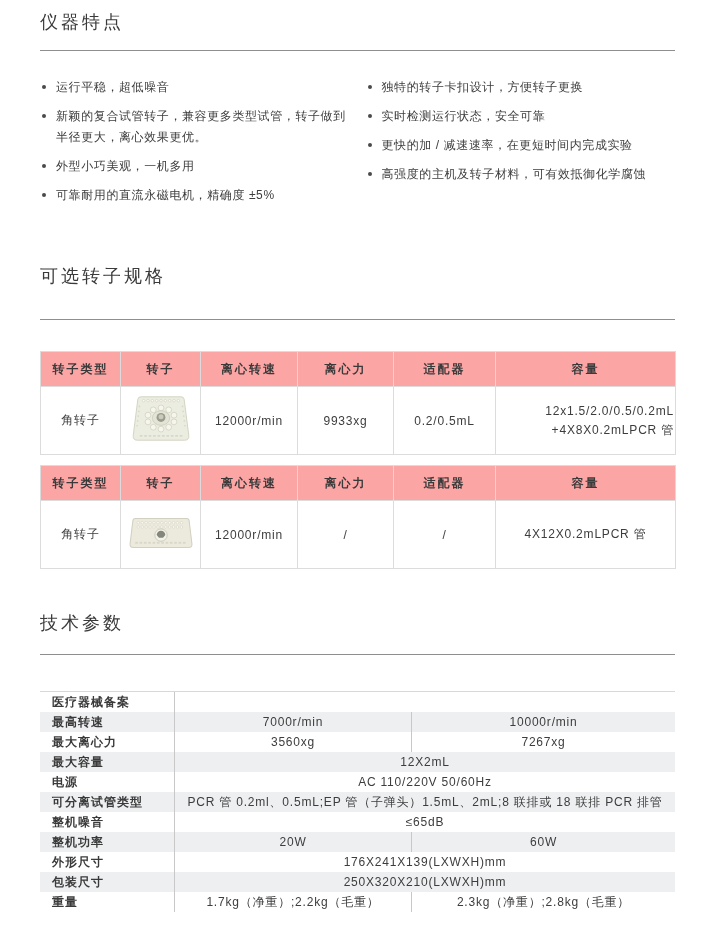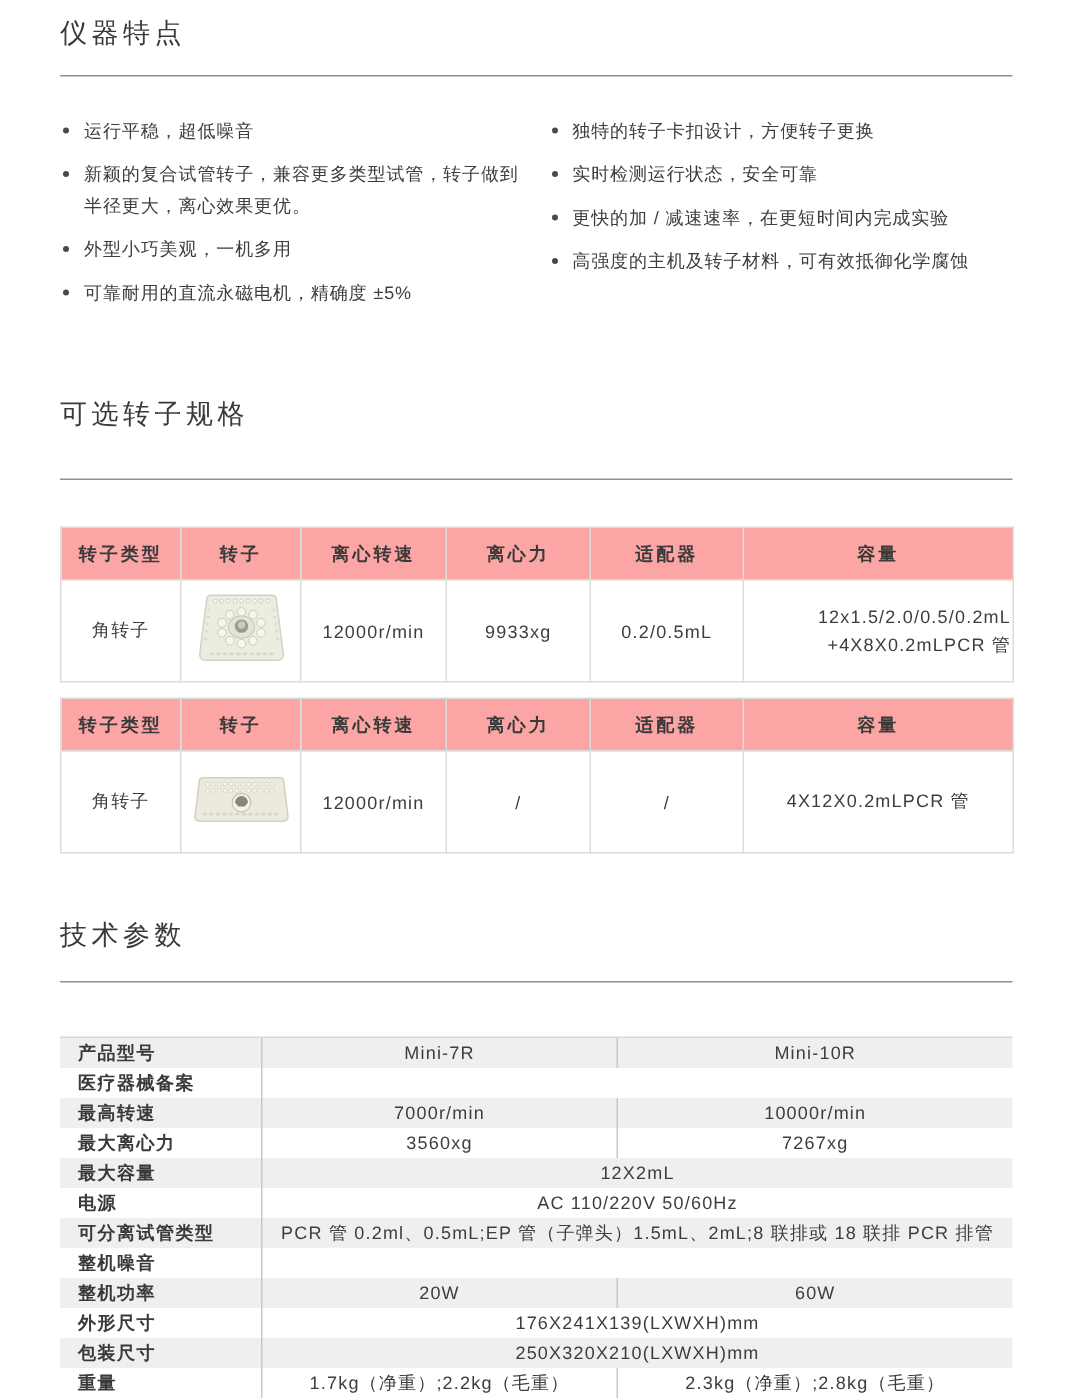"产品型号" div.spec-row { html: <div> <div>产品型号</div> <div>Mini-7R</div> <div>Mini-10R</div> </div> -> none }
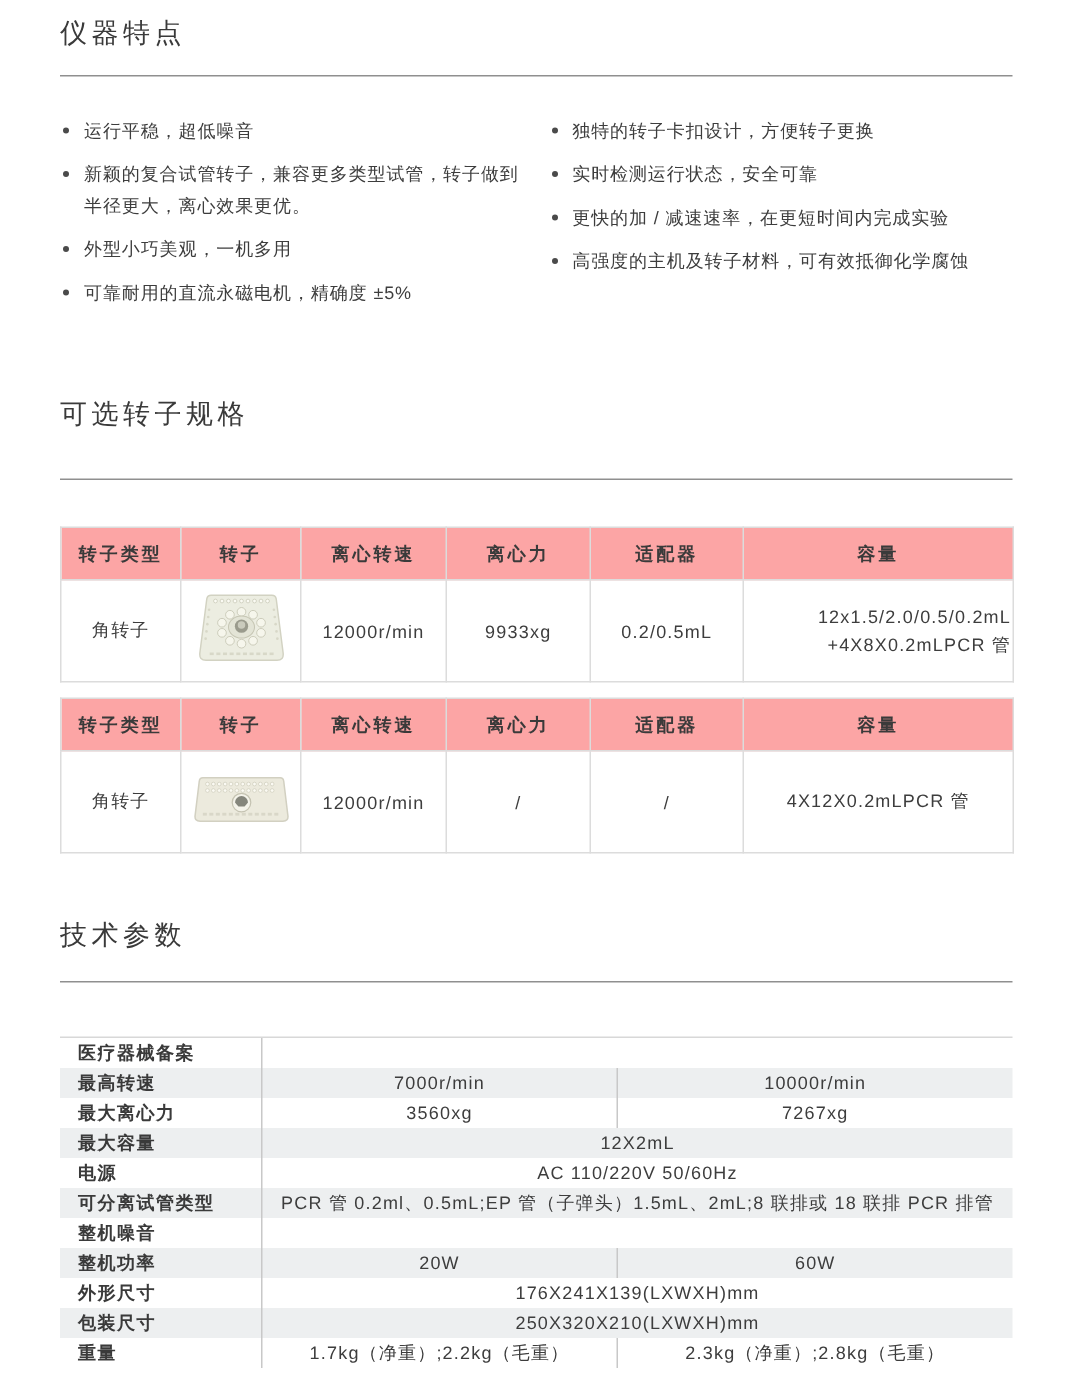"≤65dB" div.spec-value { html: none -> <div>≤65dB</div> }
